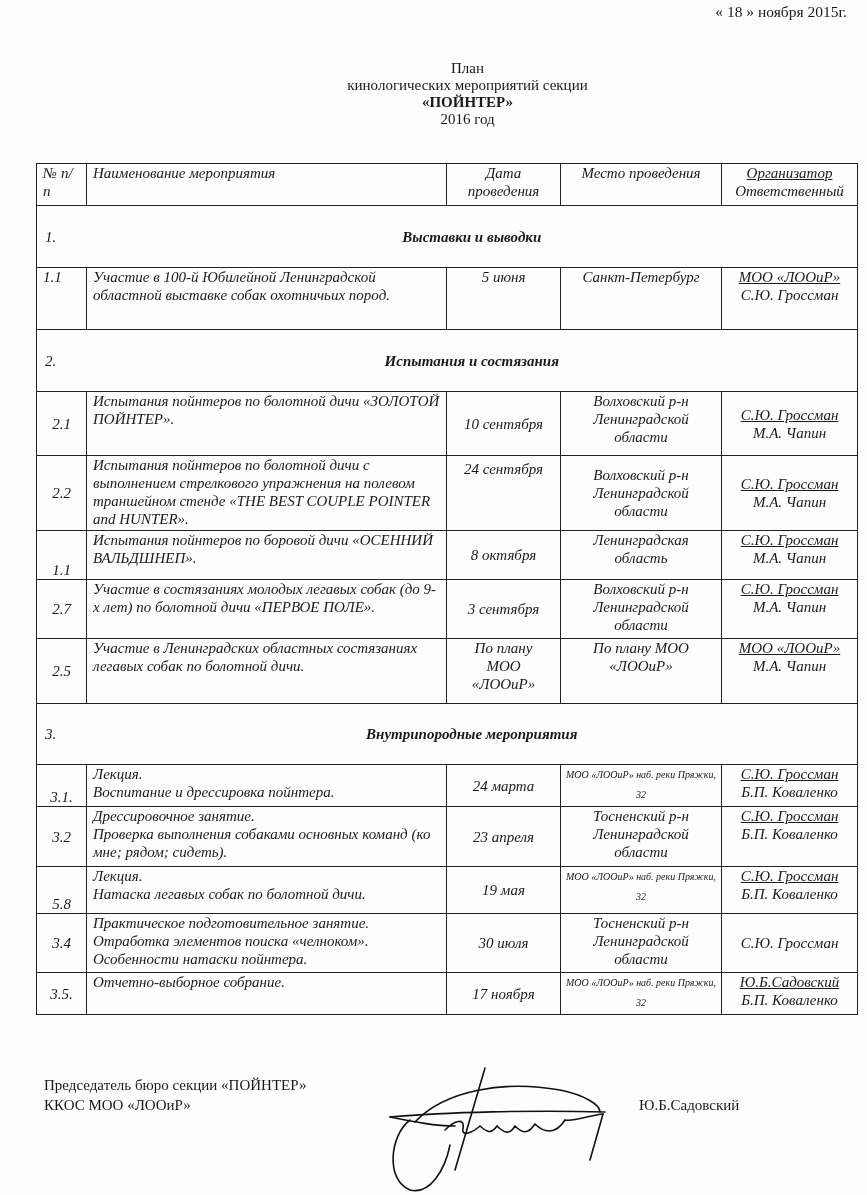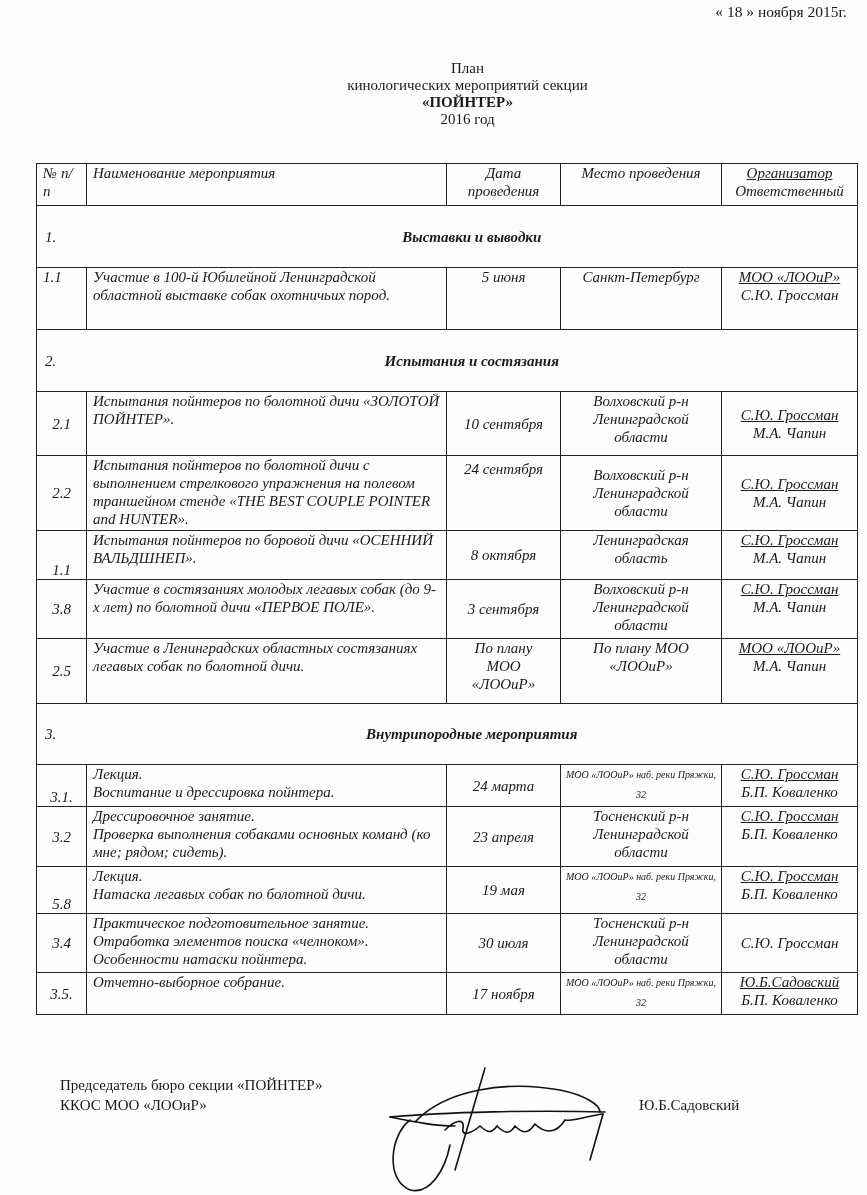"3.8" td.center { text: 3.8 -> 2.7 }
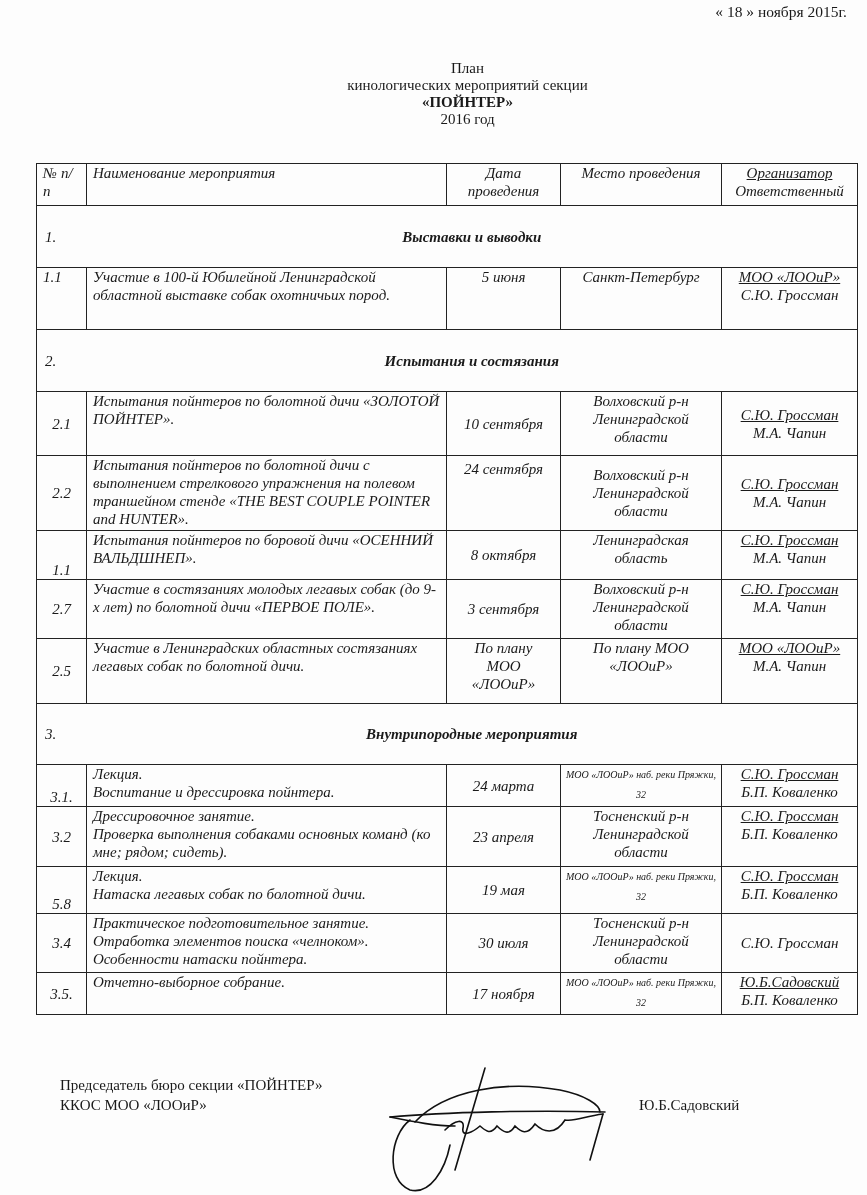"Председатель бюро секции «ПОЙНТЕР»" .footer-left { left: 60px -> 44px }
